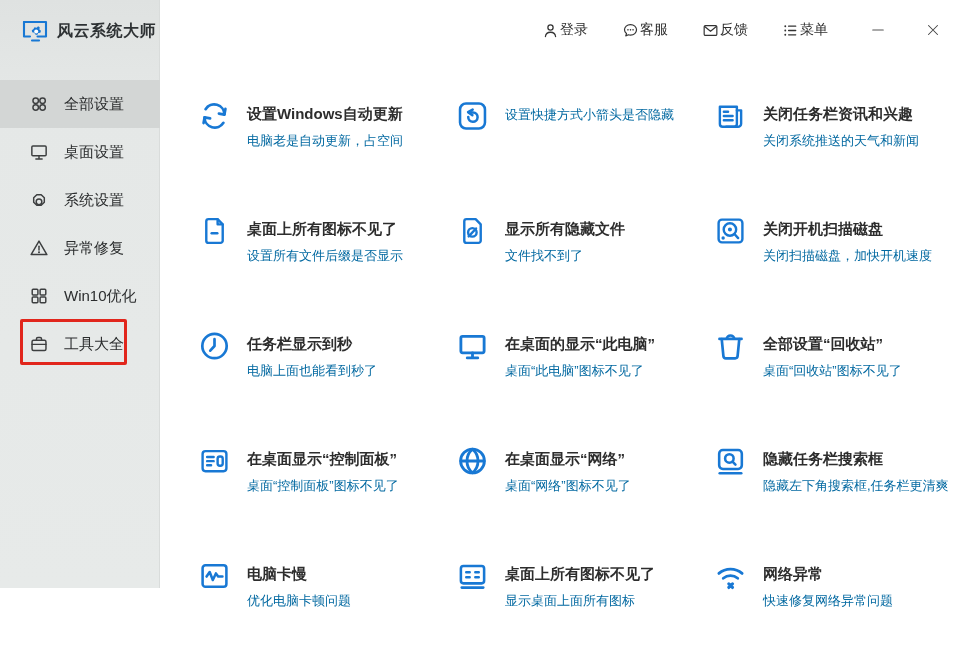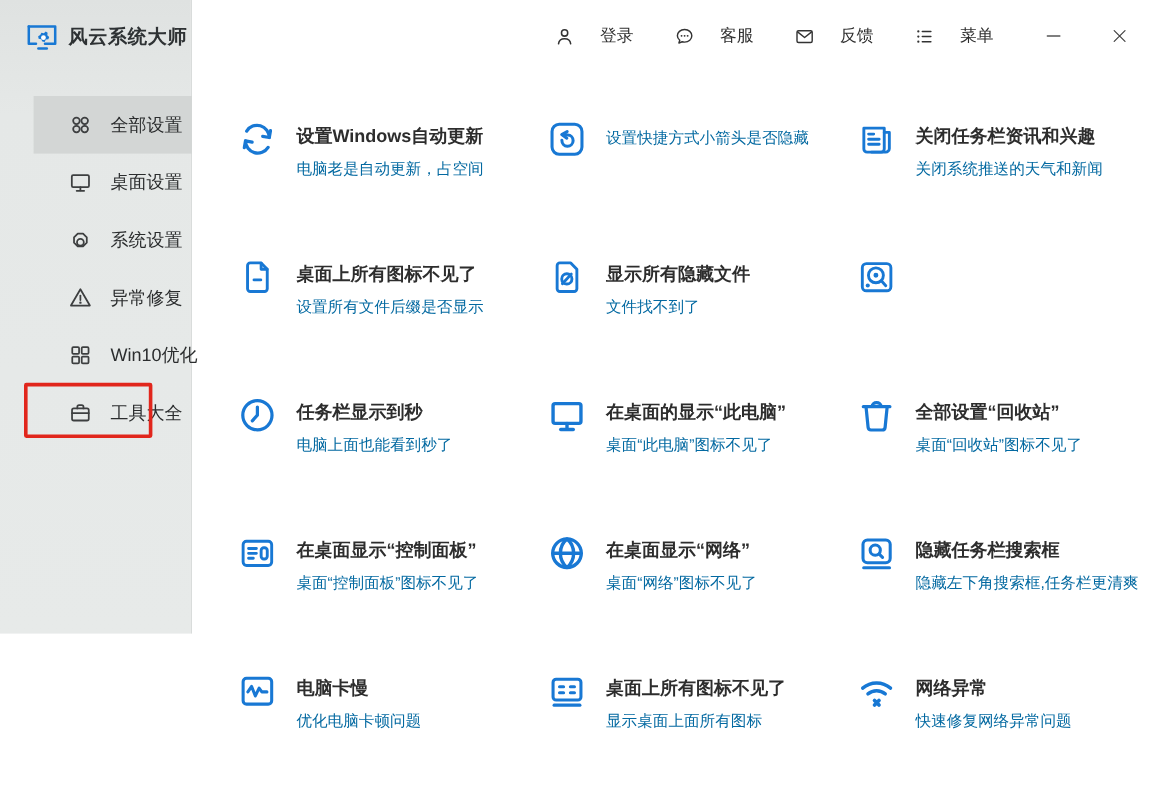"风云系统大师" .sidebar { height: 528px -> 588px }
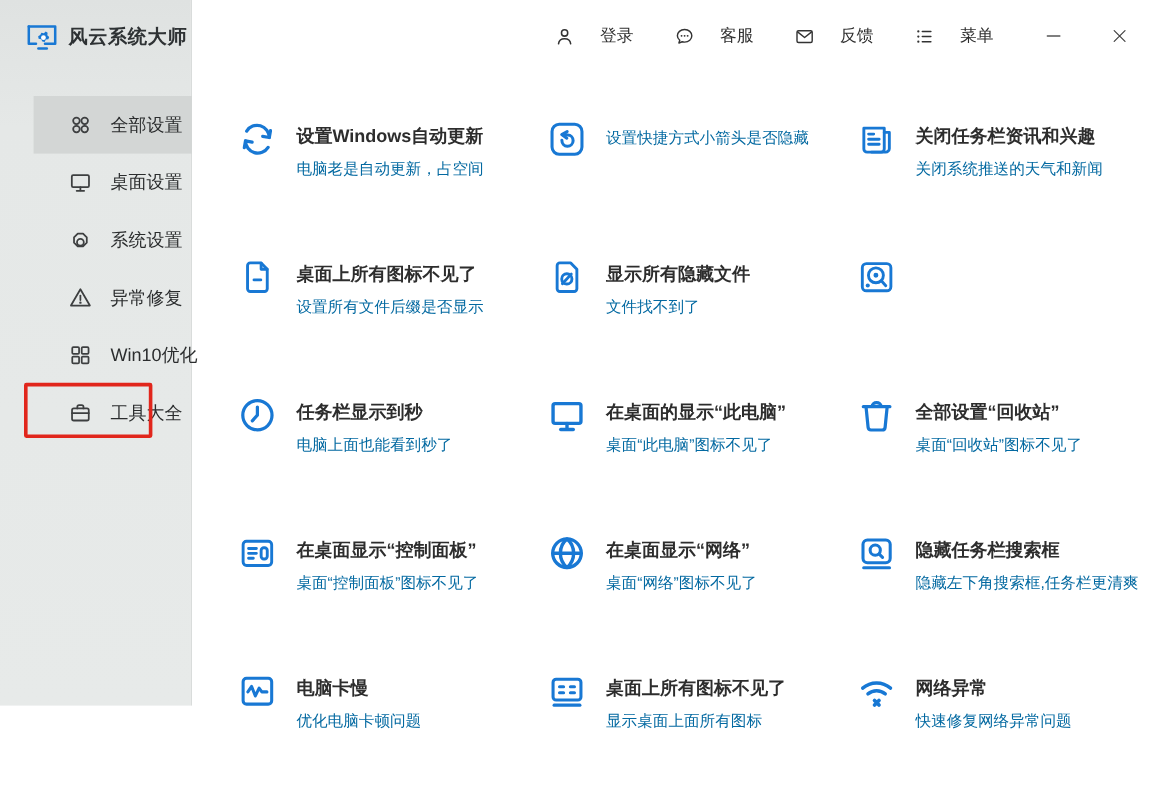"登录" .hdr-group { gap: 20px -> 0 }
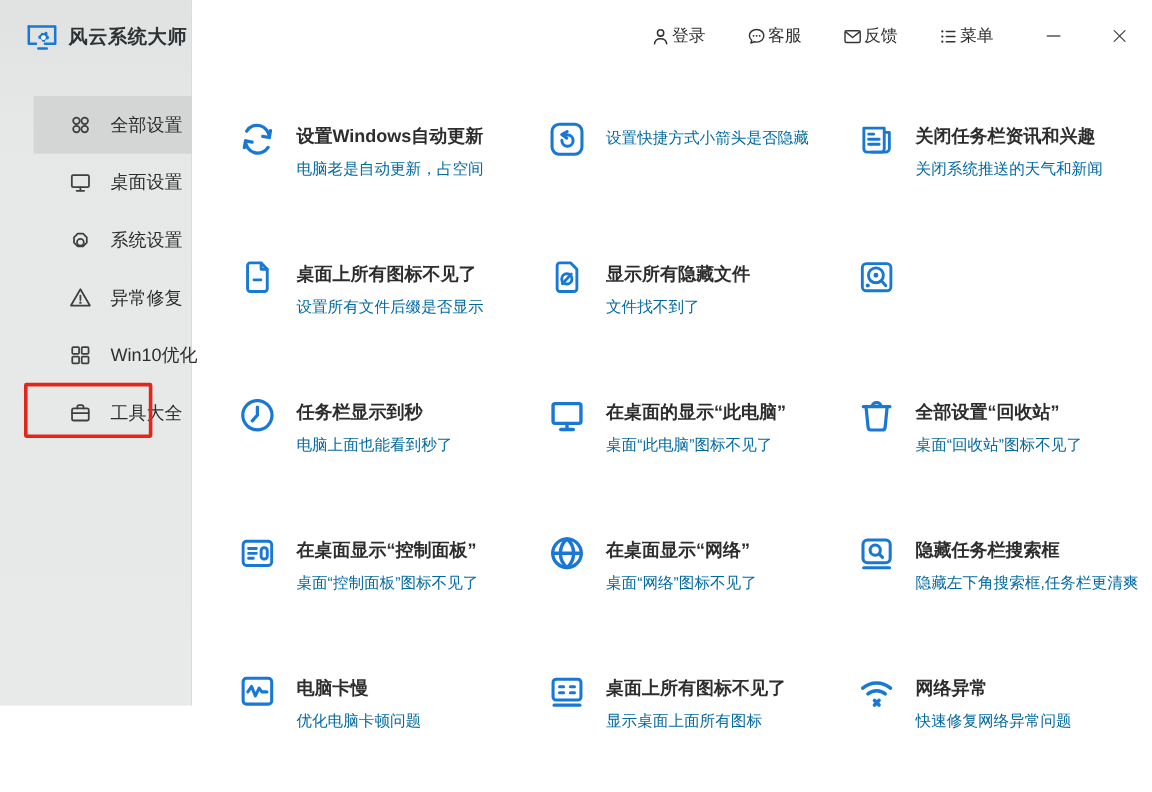"全部设置" .side-item { margin-left: 28px -> none }
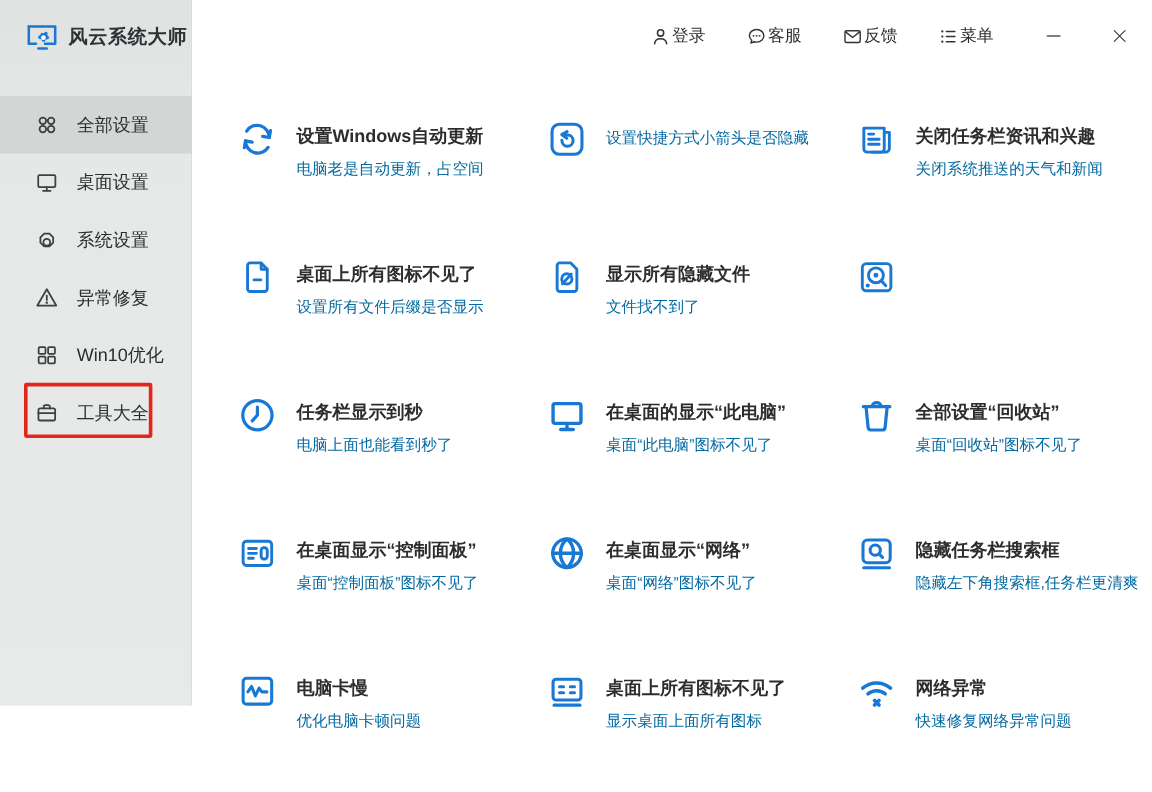"关闭开机扫描磁盘" div.g-text { html: none -> <div> <div>关闭开机扫描磁盘</div> <div>关闭扫描磁盘，加快开机速度</div> </div> }
